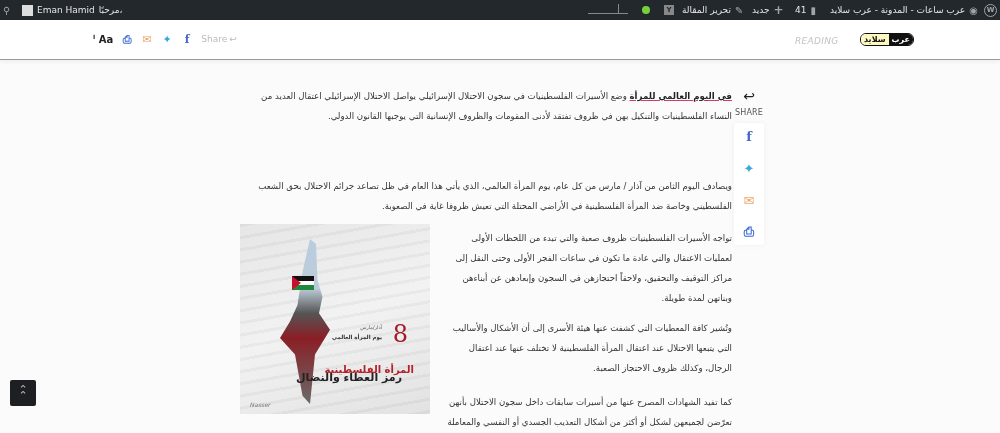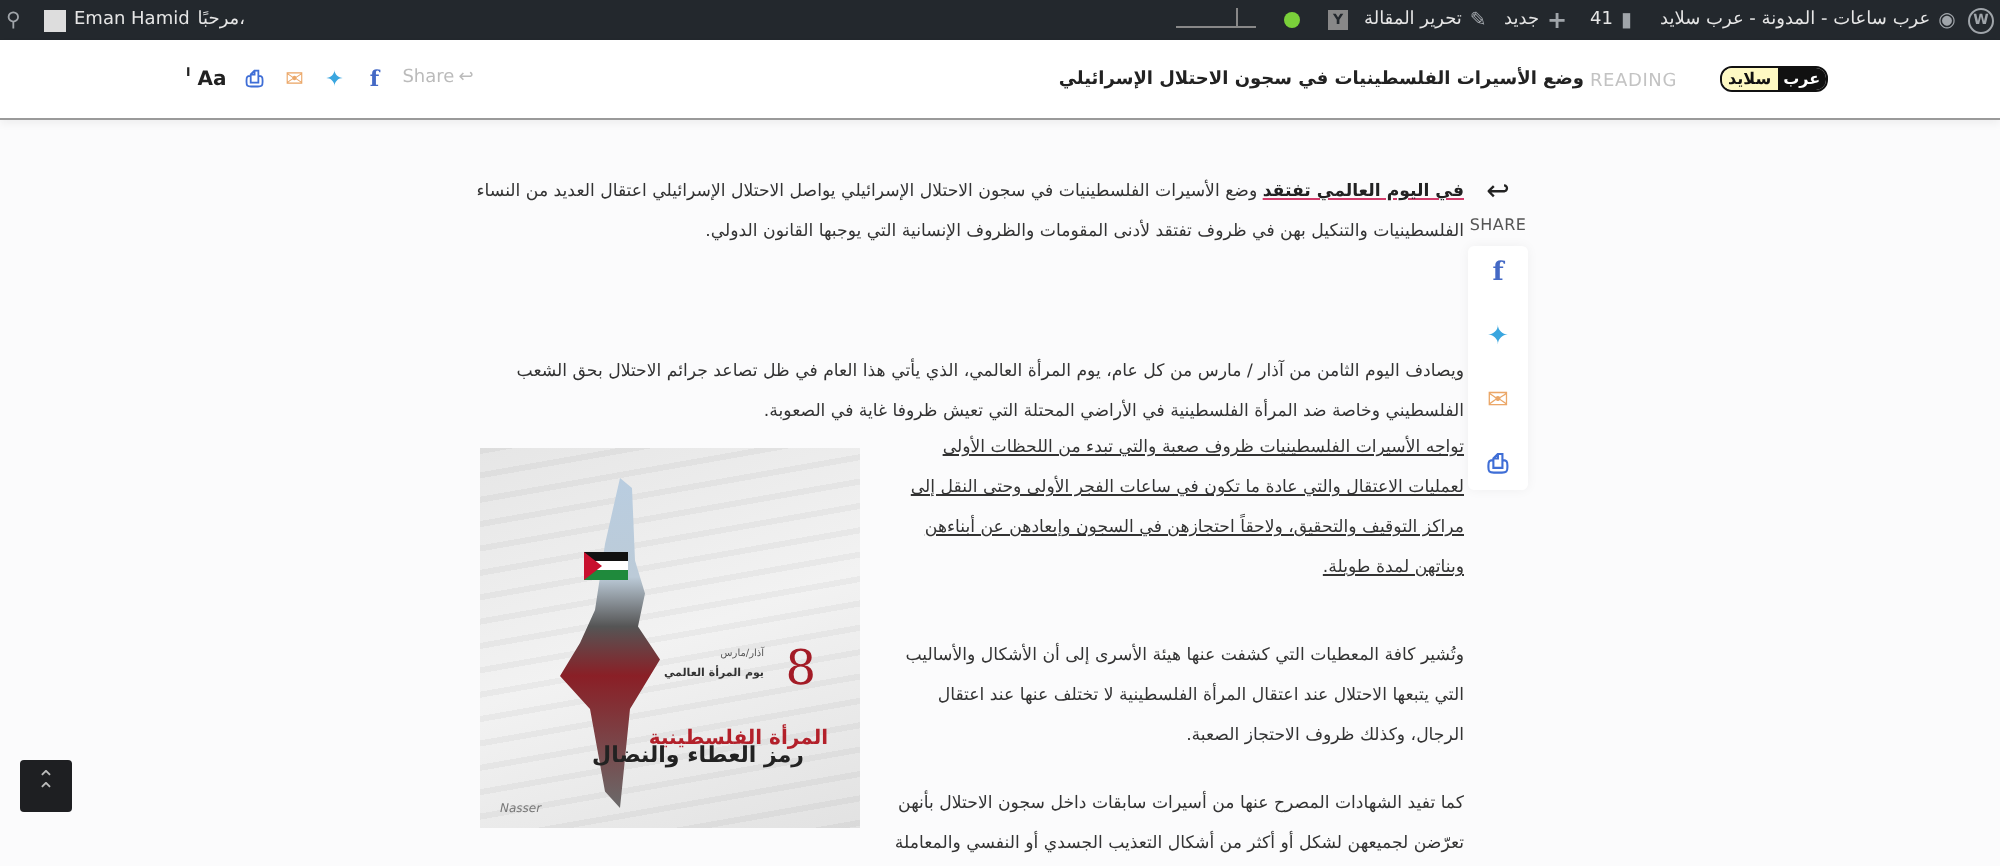"وضع الأسيرات الفلسطينيات في سجون الاحتلال الإسرائيلي" div.reading-title { html: <div>وضع الأسيرات الفلسطينيات في سجون الاحتلال الإسرائيلي</div> -> none }
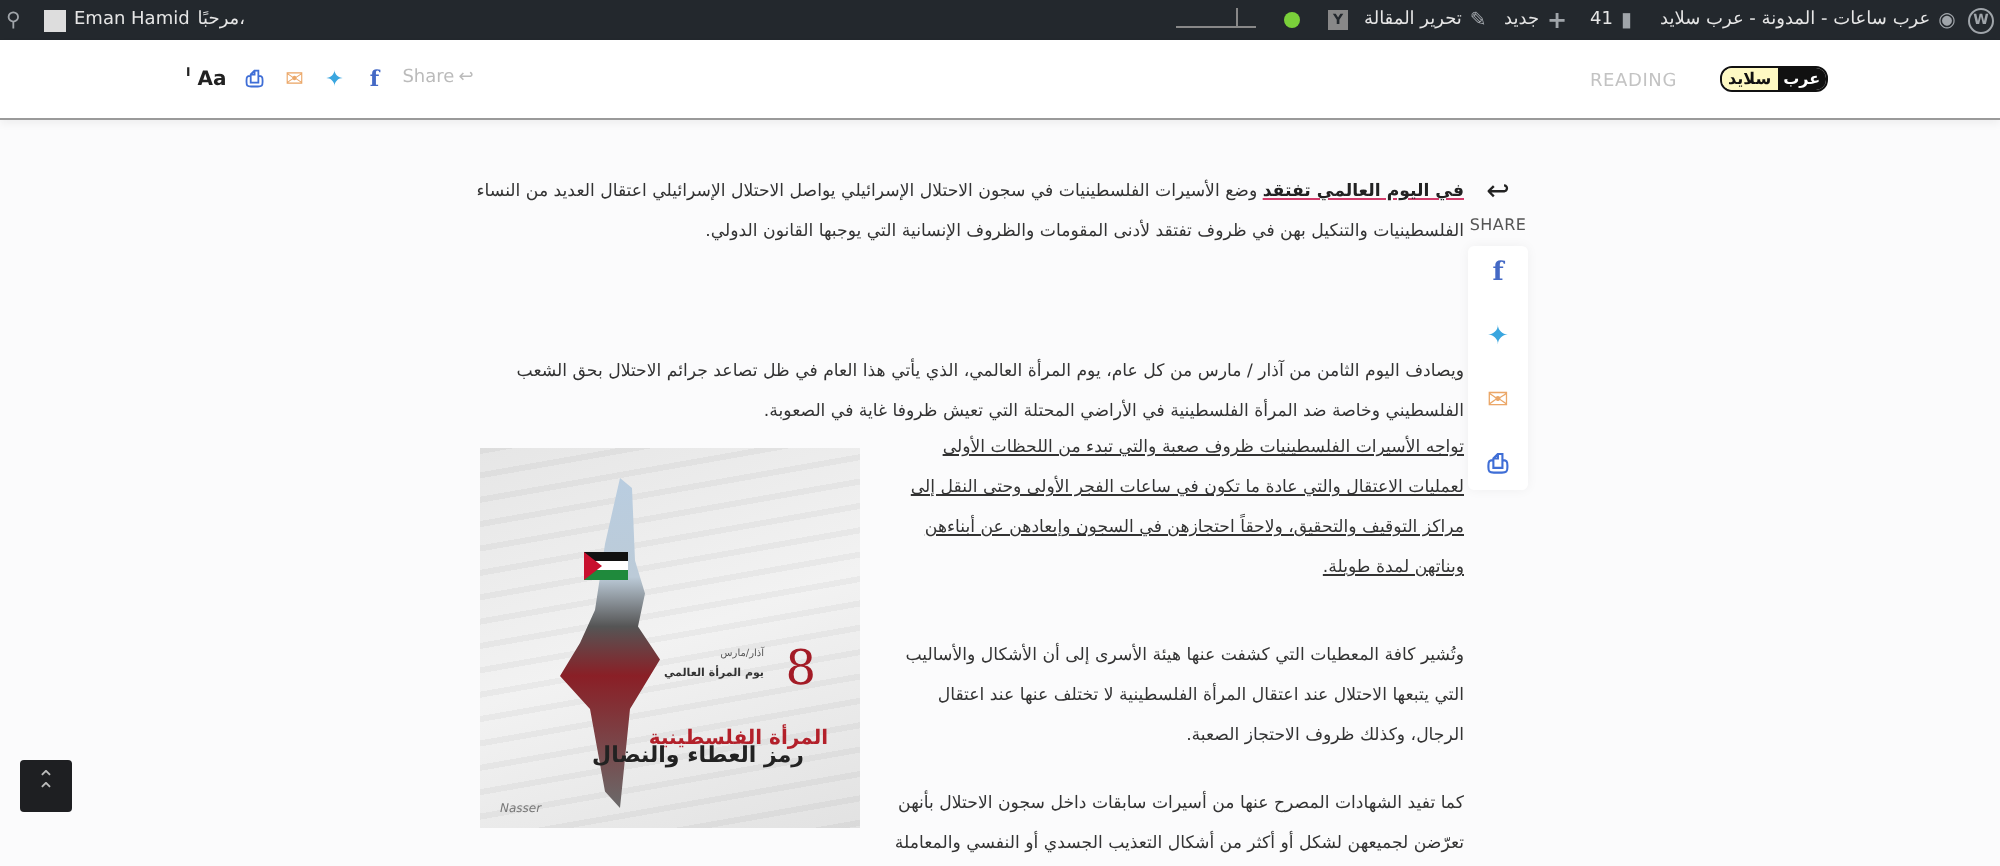"READING" .reading-label { font-style: none -> italic }
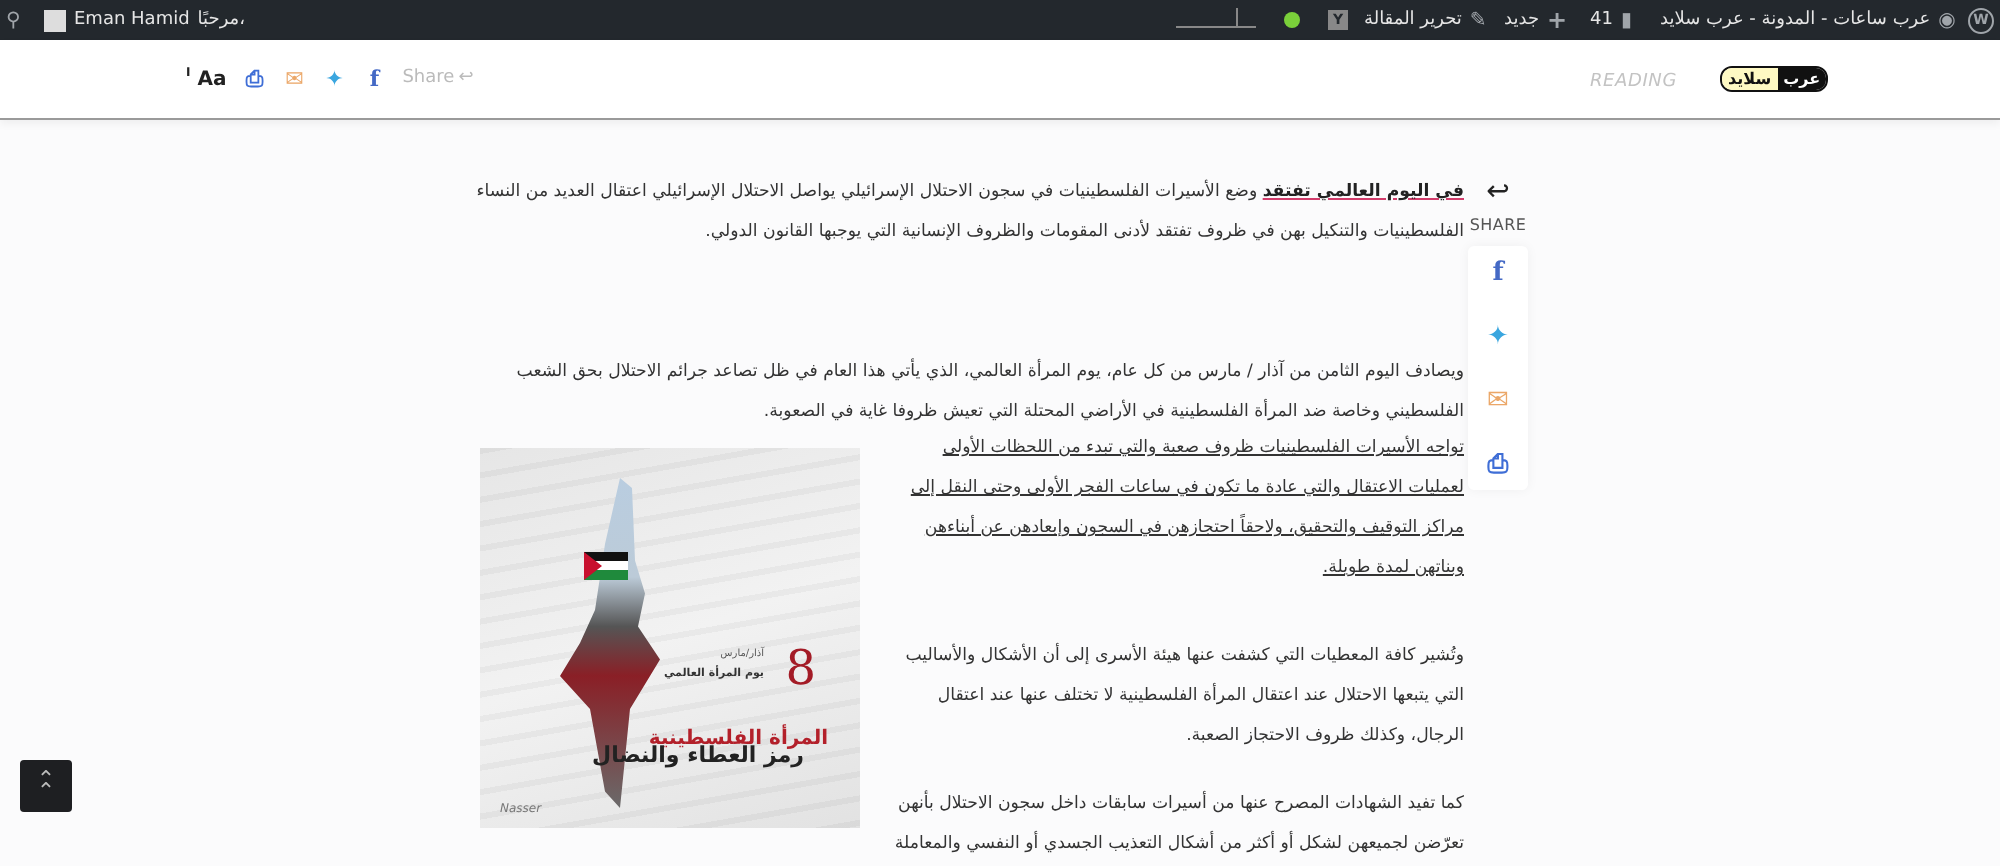"في اليوم العالمي تفتقد" a.hl { text: تفتقد -> للمرأة }
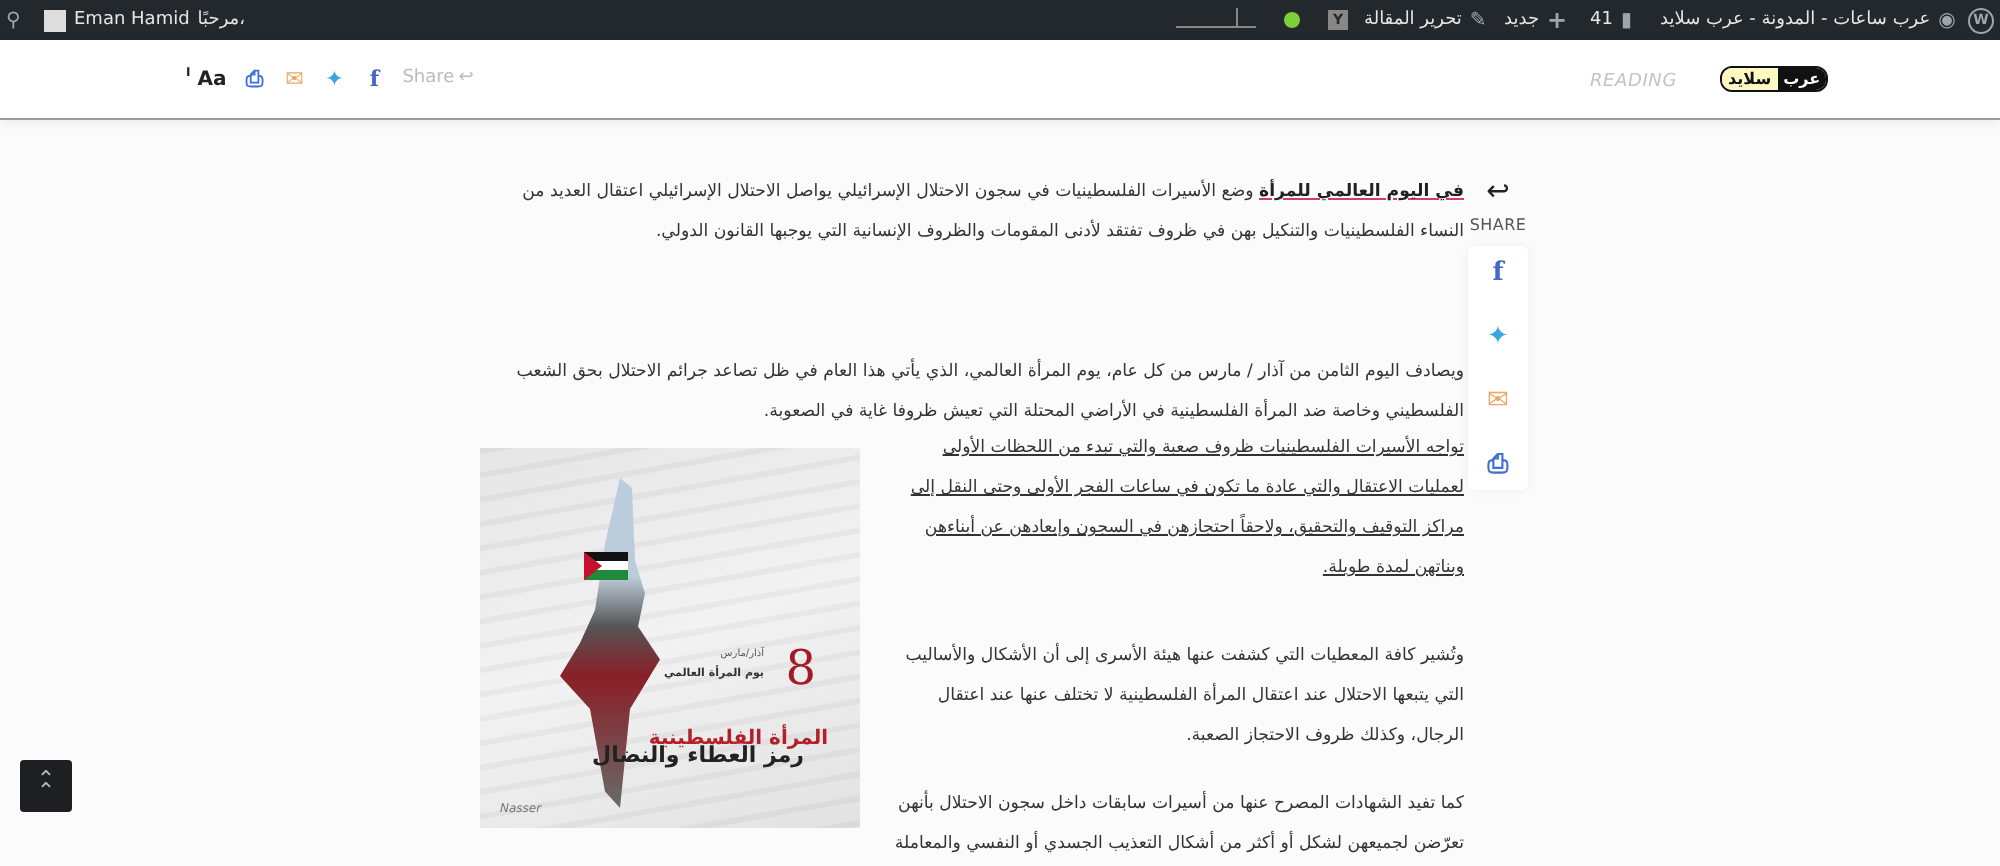"تواجه الأسيرات الفلسطينيات ظروف صعبة" .p3 { text-decoration: underline -> none; top: 128px -> 142px }
